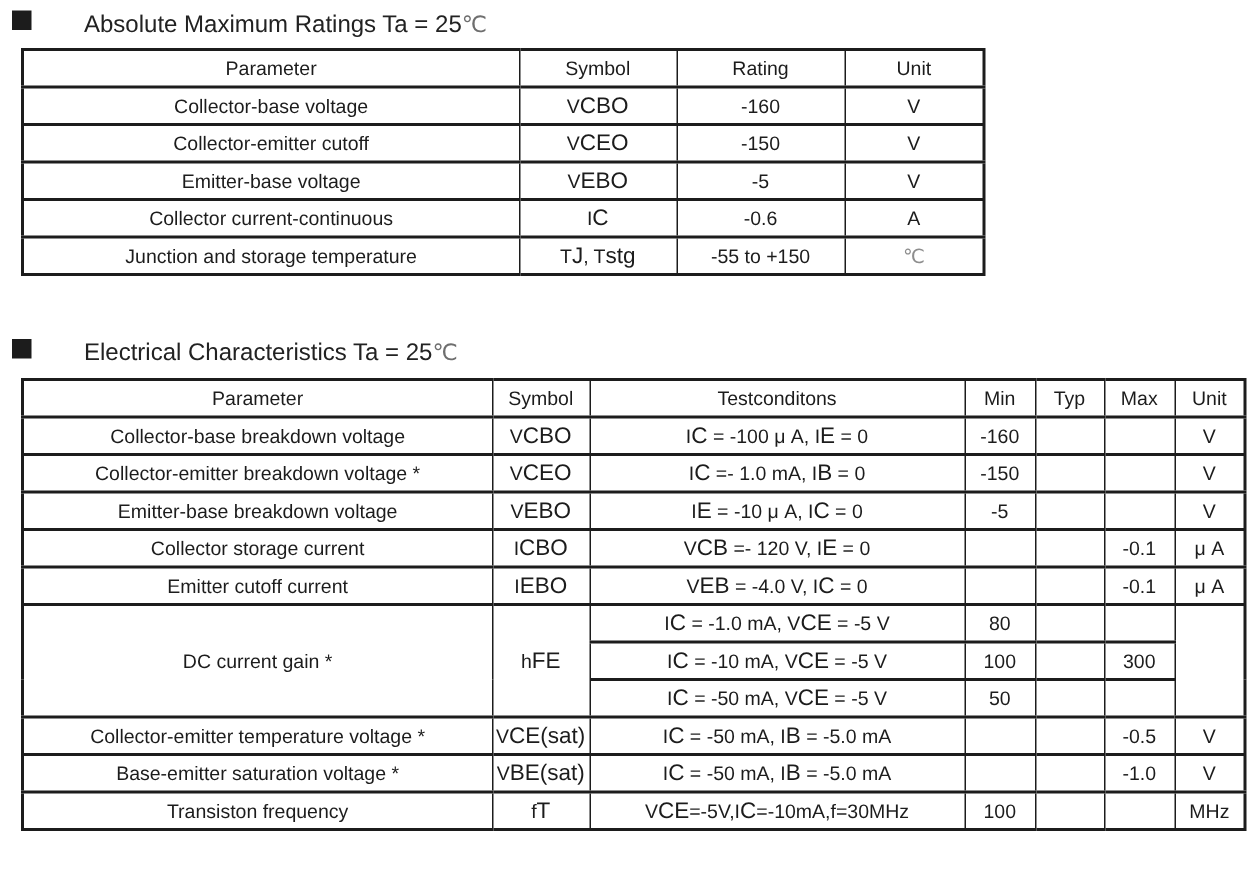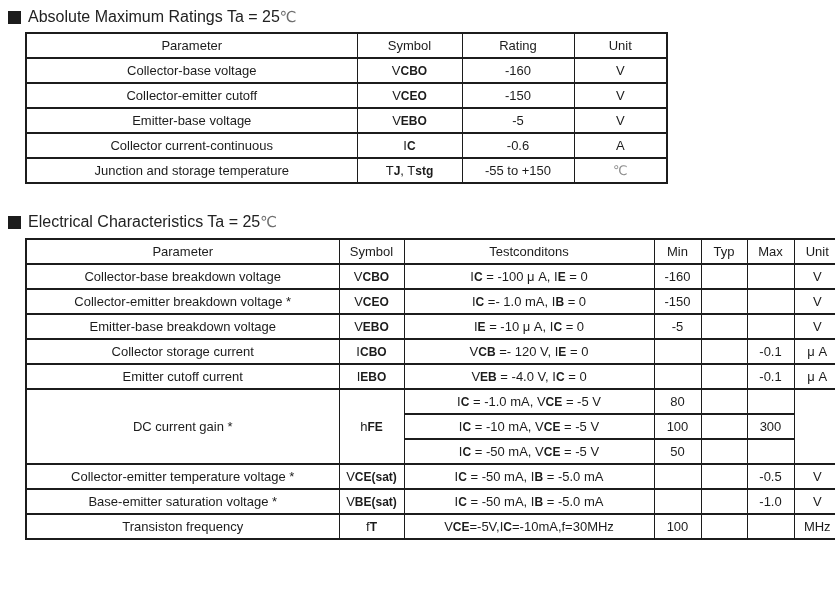"Absolute Maximum Ratings Ta =" .section-title { align-items: center -> flex-start; gap: none -> 28px }
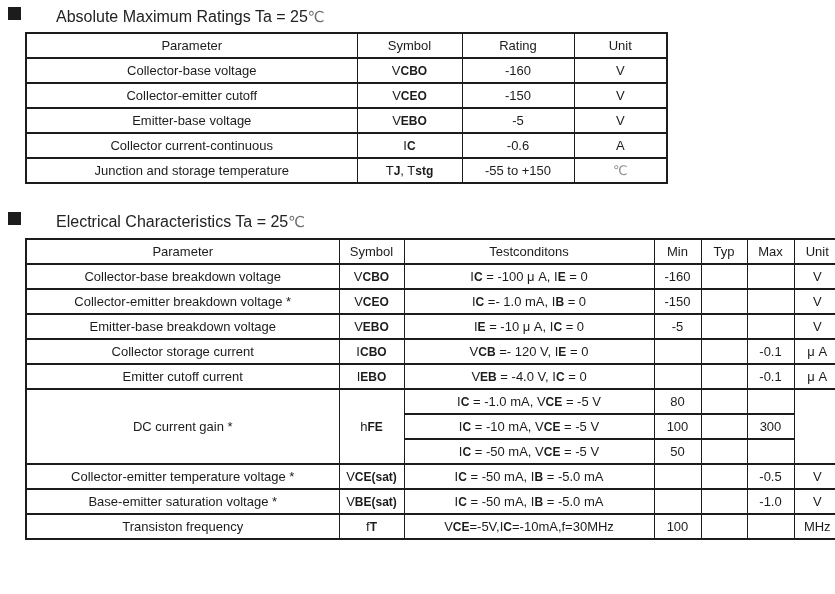"Parameter" table.ds { margin-left: 17px -> 6px }
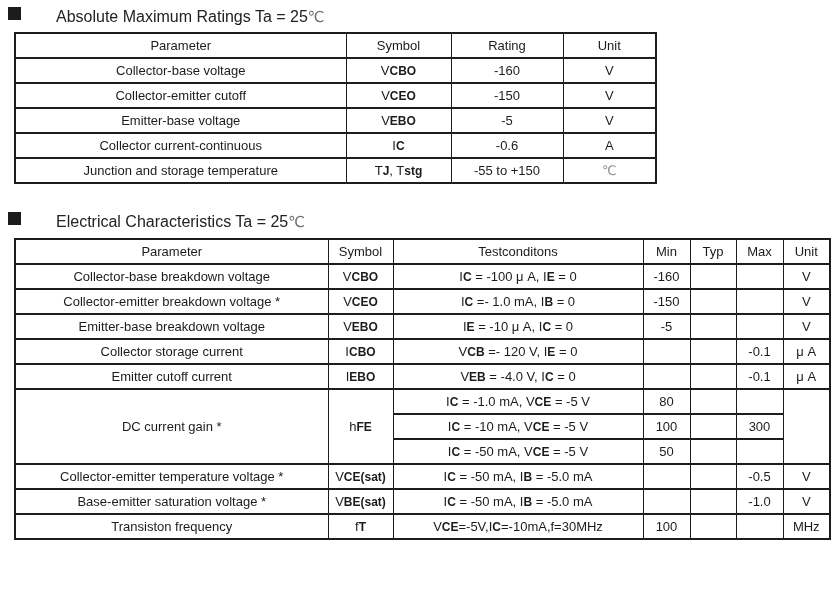"CBO" .sb { font-size: 12px -> 15px; font-weight: bold -> none }
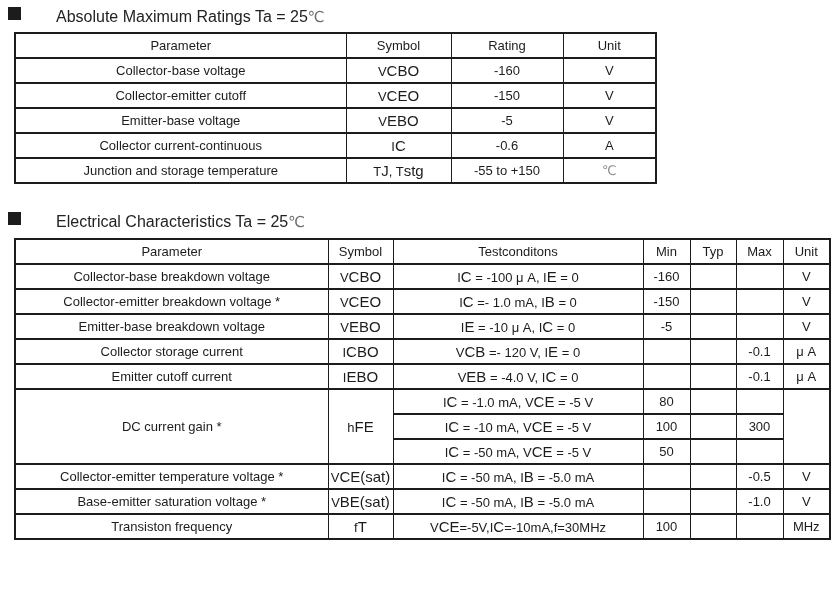"Electrical Characteristics Ta = 25℃" #elec-title { margin-top: 28px -> 42px }
